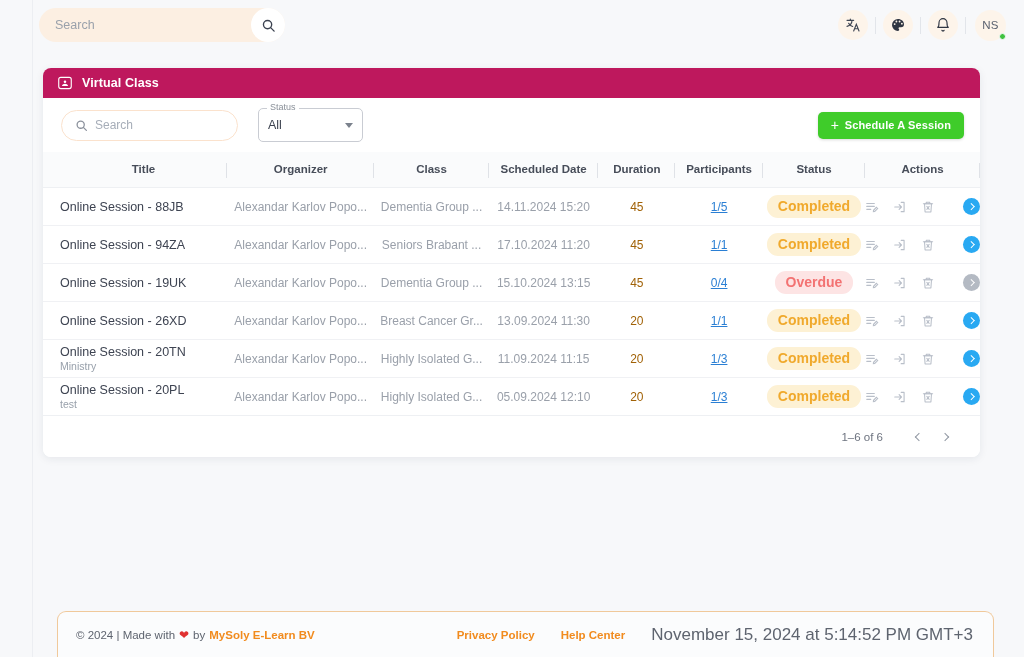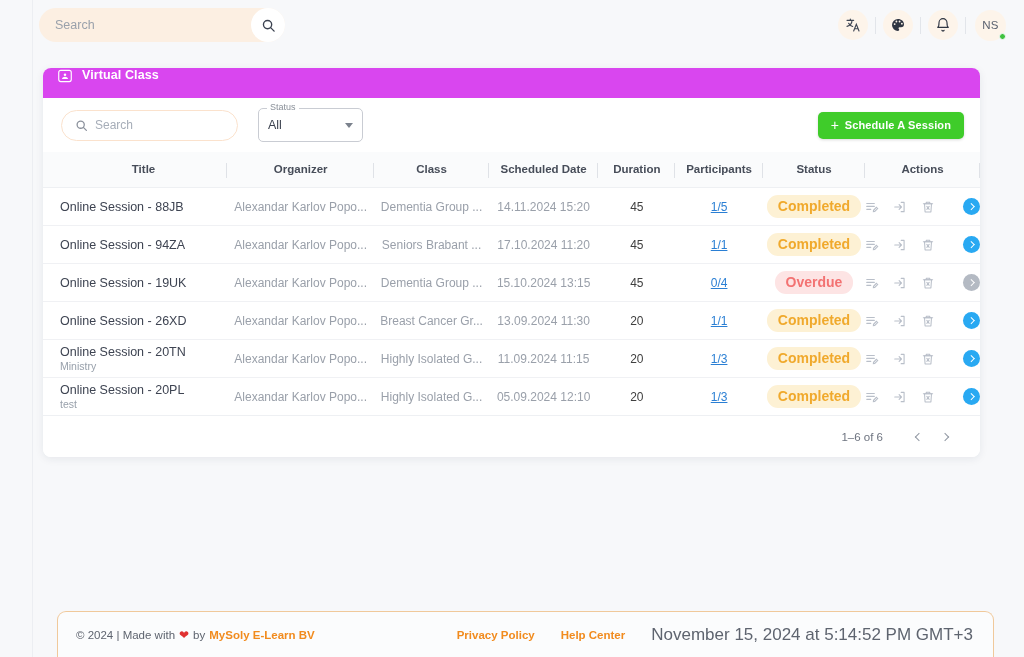"Virtual Class" .cardheader { align-items: flex-start -> center; background: #d946ef -> #be185d }
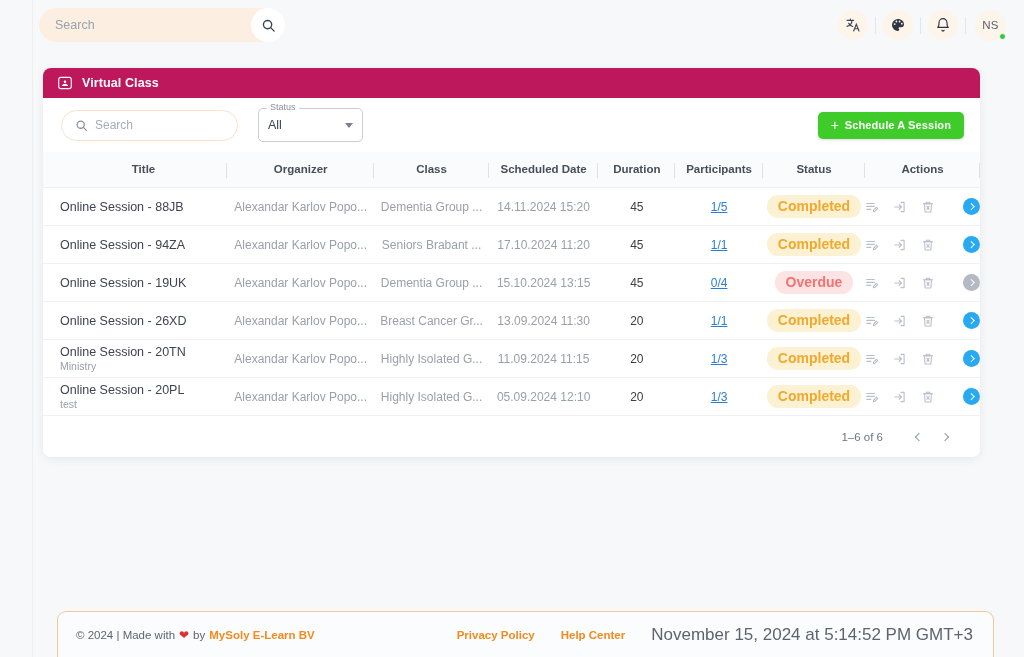"45" td.dur { color: #404040 -> #a16207 }
